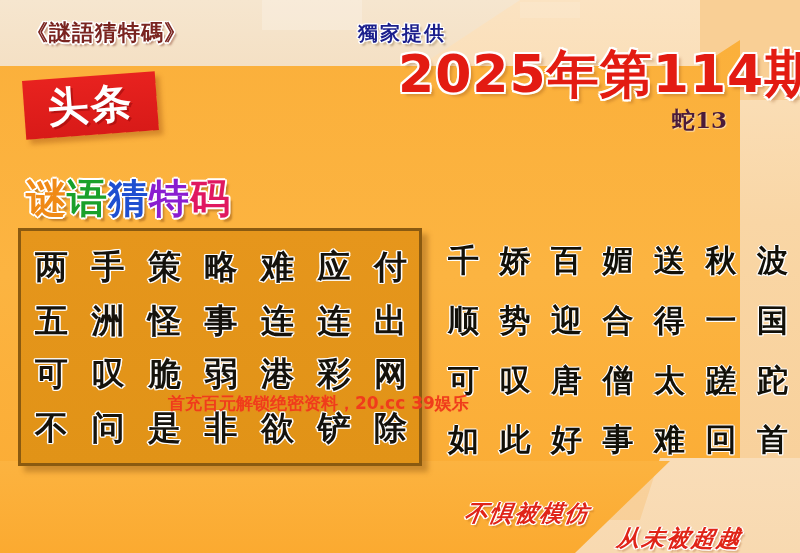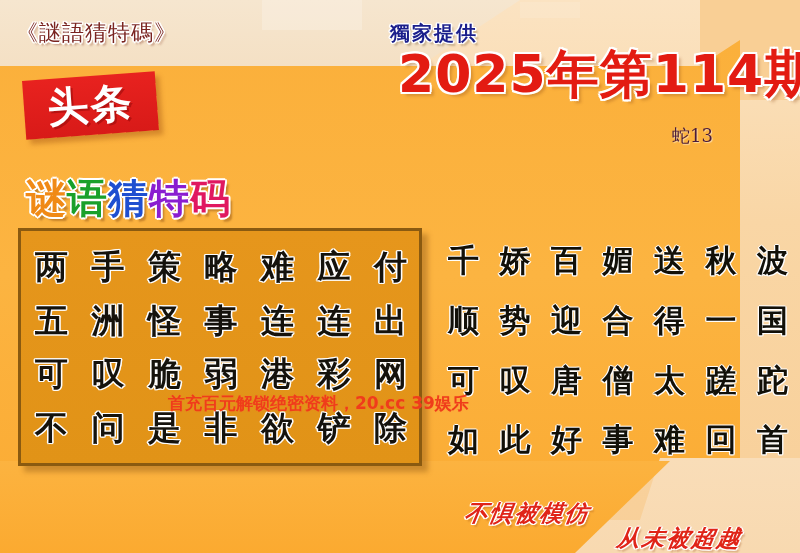"《謎語猜特碼》" .title-series { font-weight: normal -> bold; left: 16px -> 26px }
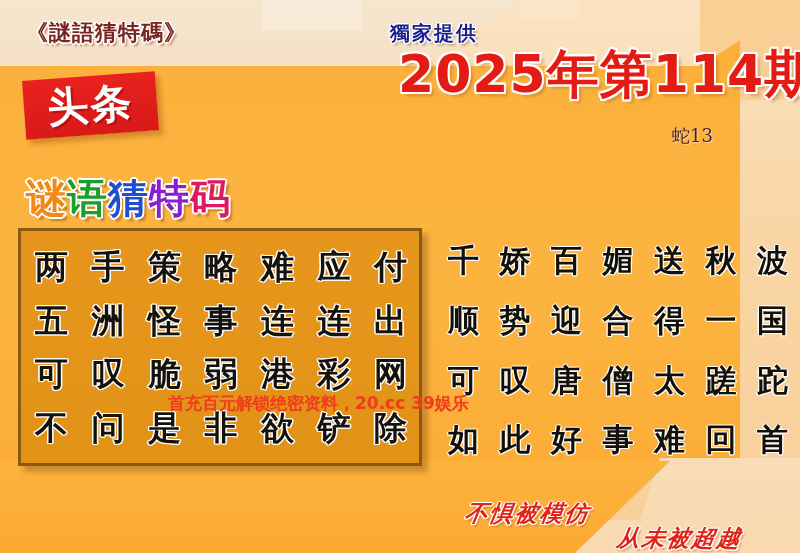"獨家提供" .label-exclusive { margin-left: 32px -> none }
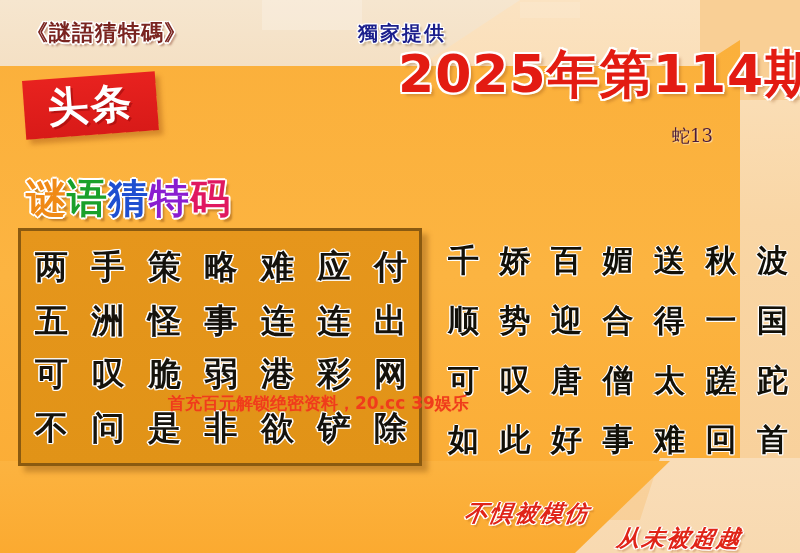"蛇13" .zodiac-code { font-size: 18px -> 23px; font-weight: normal -> bold; top: 124px -> 105px }
